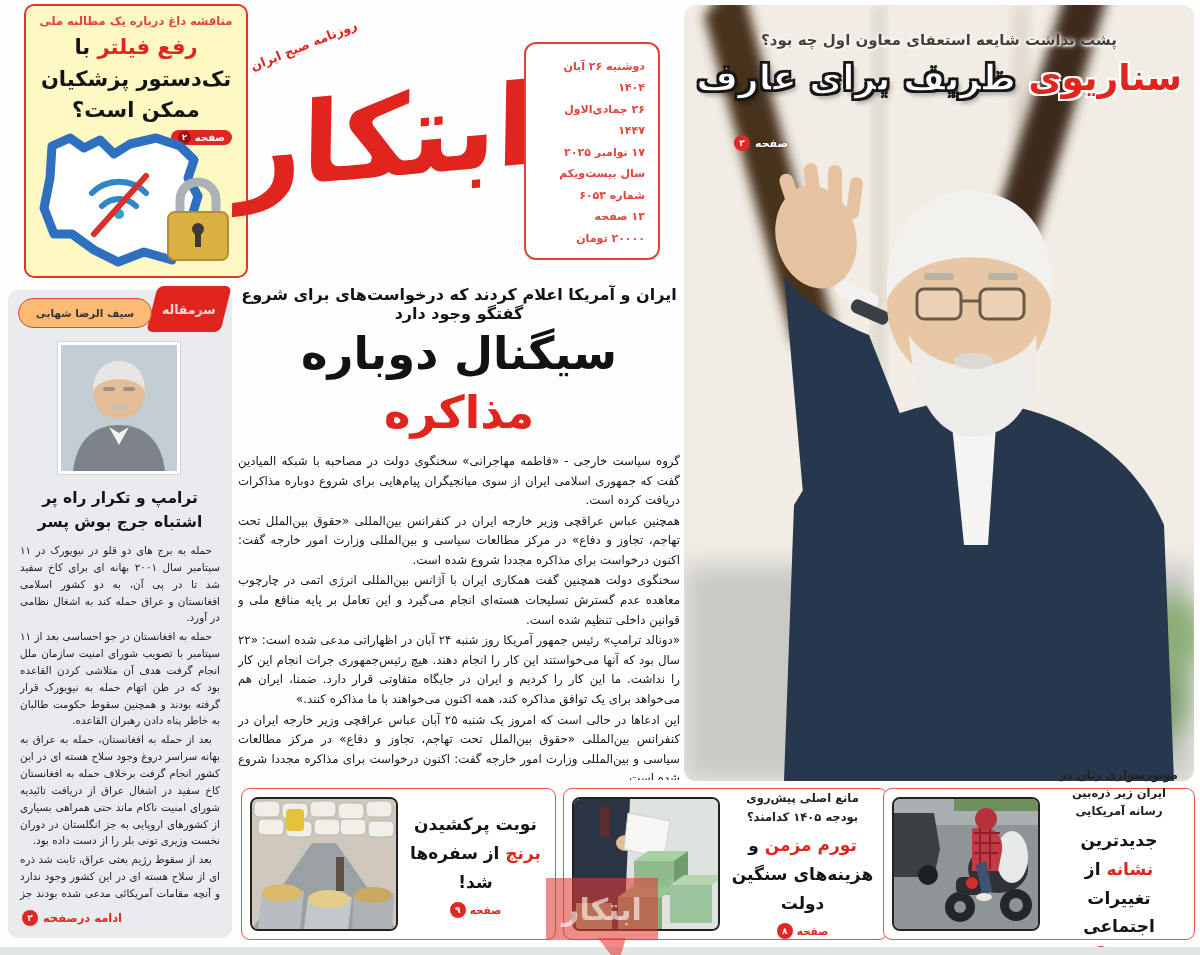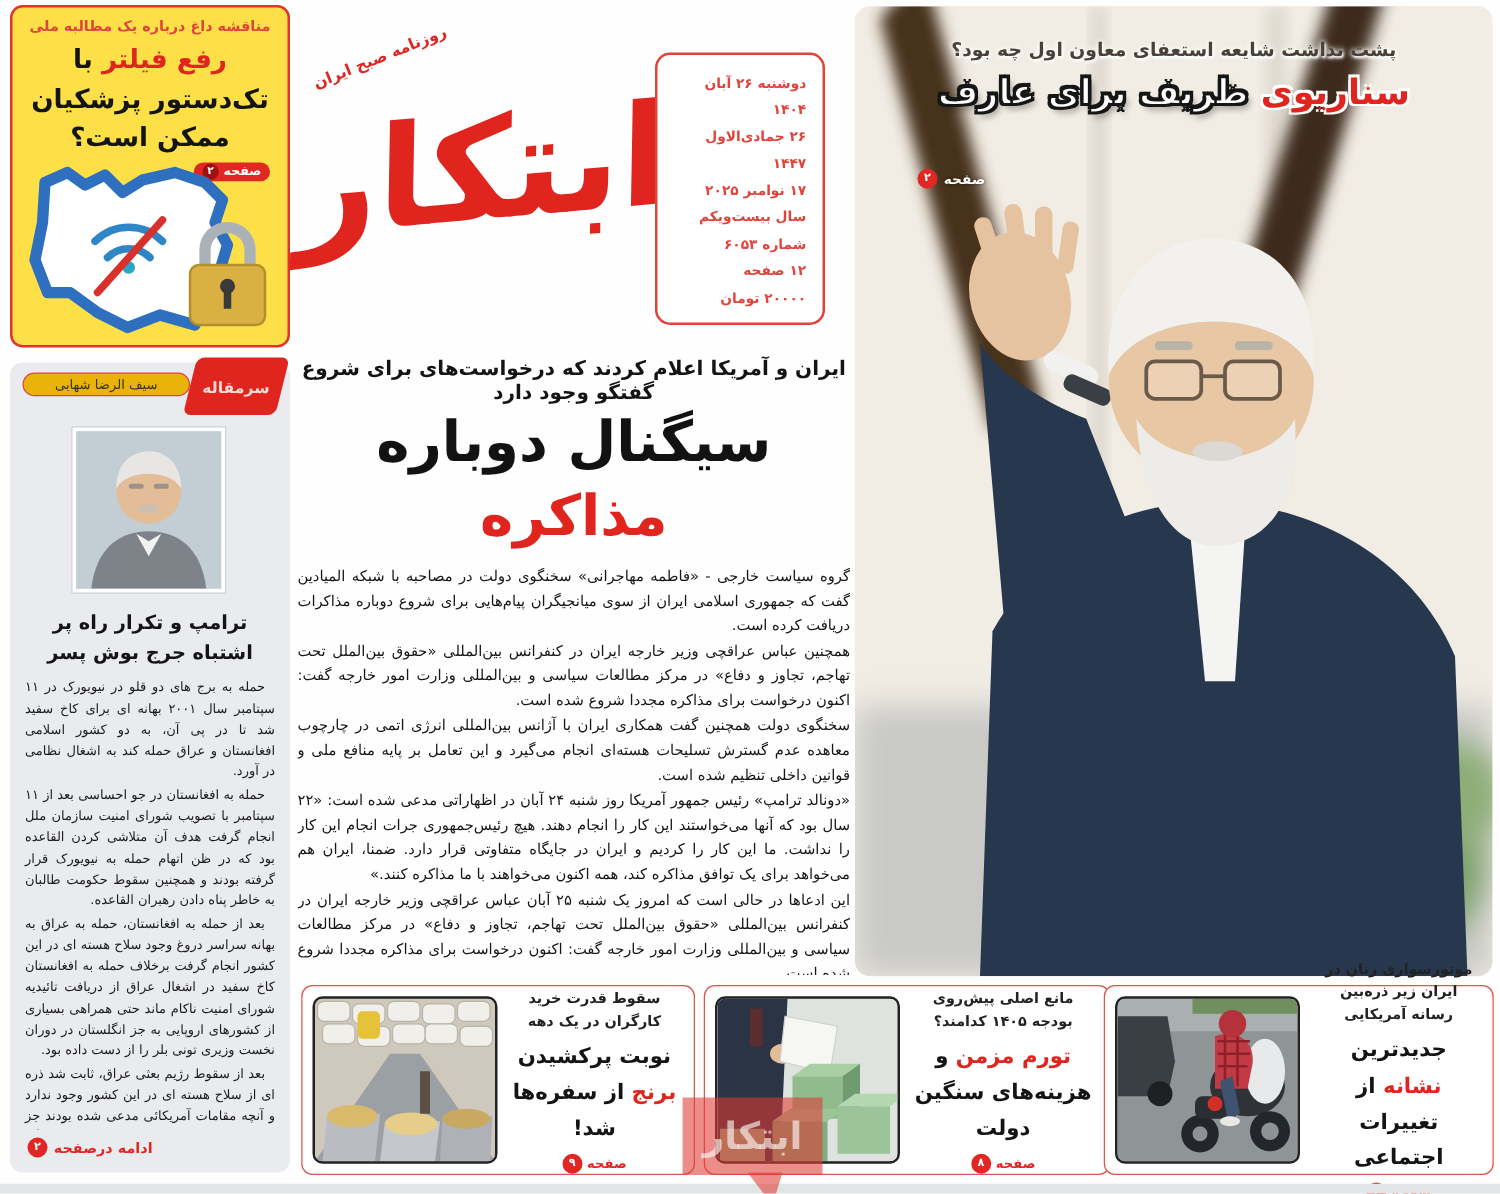"مناقشه داغ درباره یک مطالبه" .filter-box { background: #fde047 -> #fef9c3; left: 8px -> 24px }
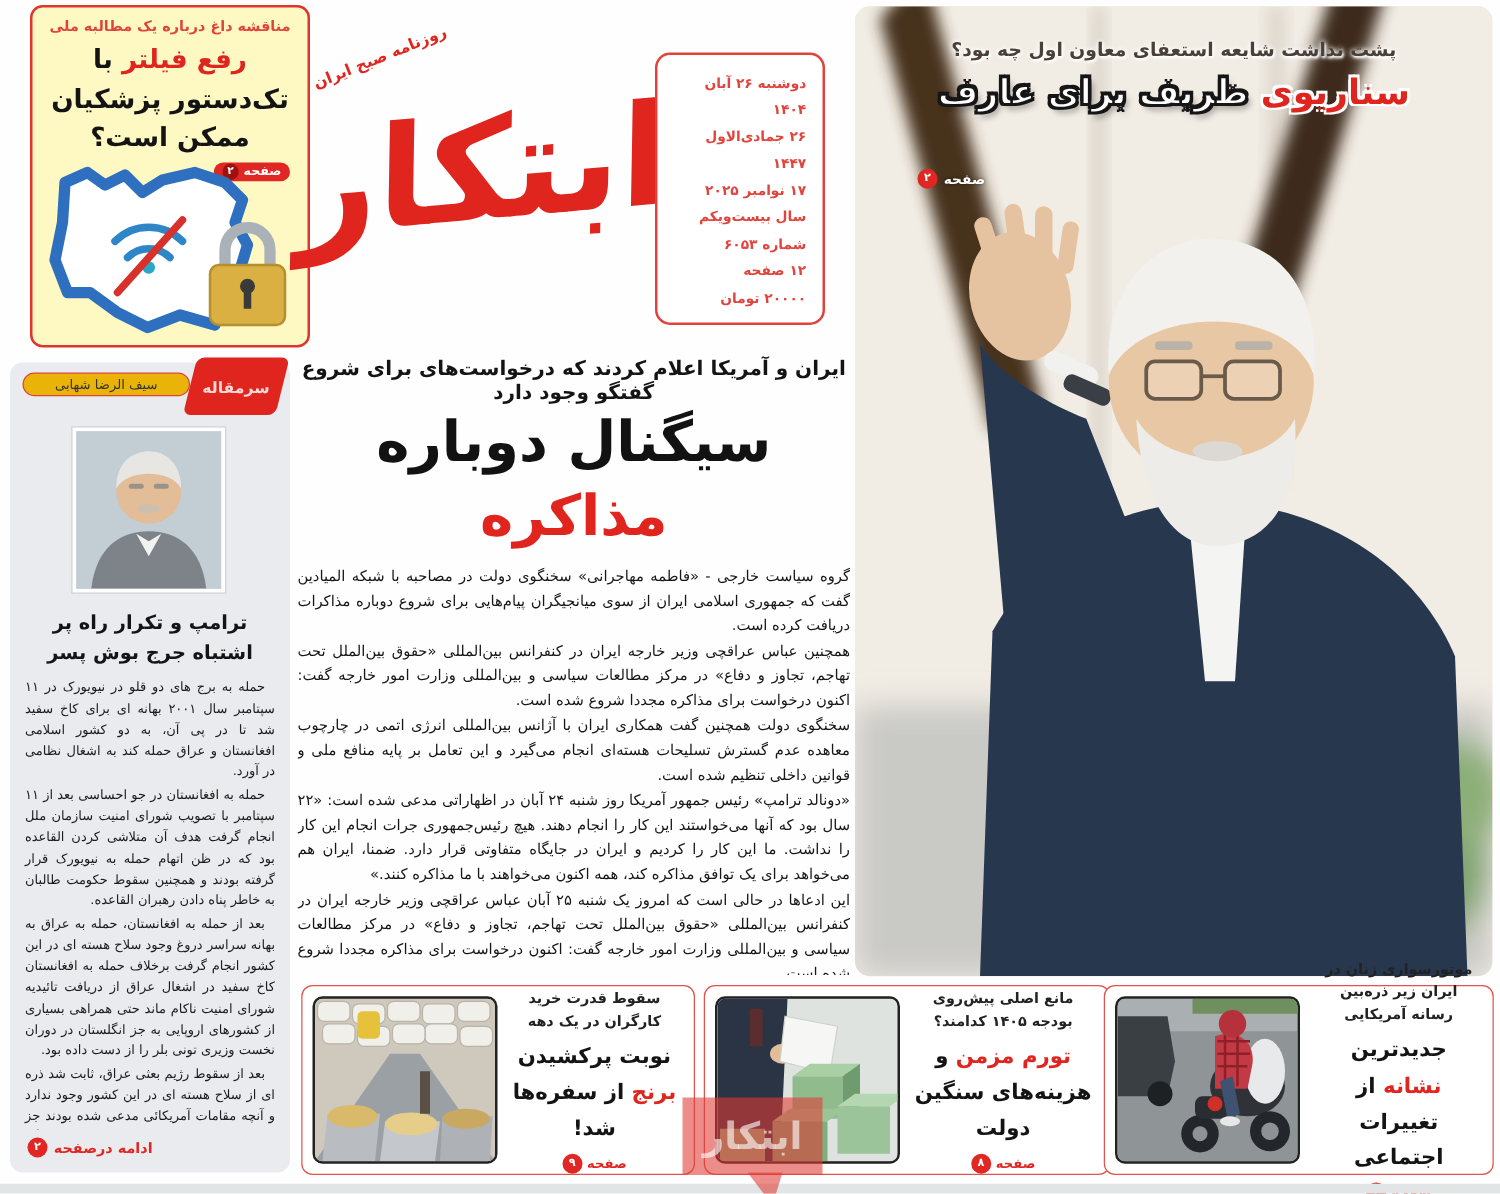"سناریوی ظریف برای عارف" .photo-headline { font-size: 28px -> 36px }
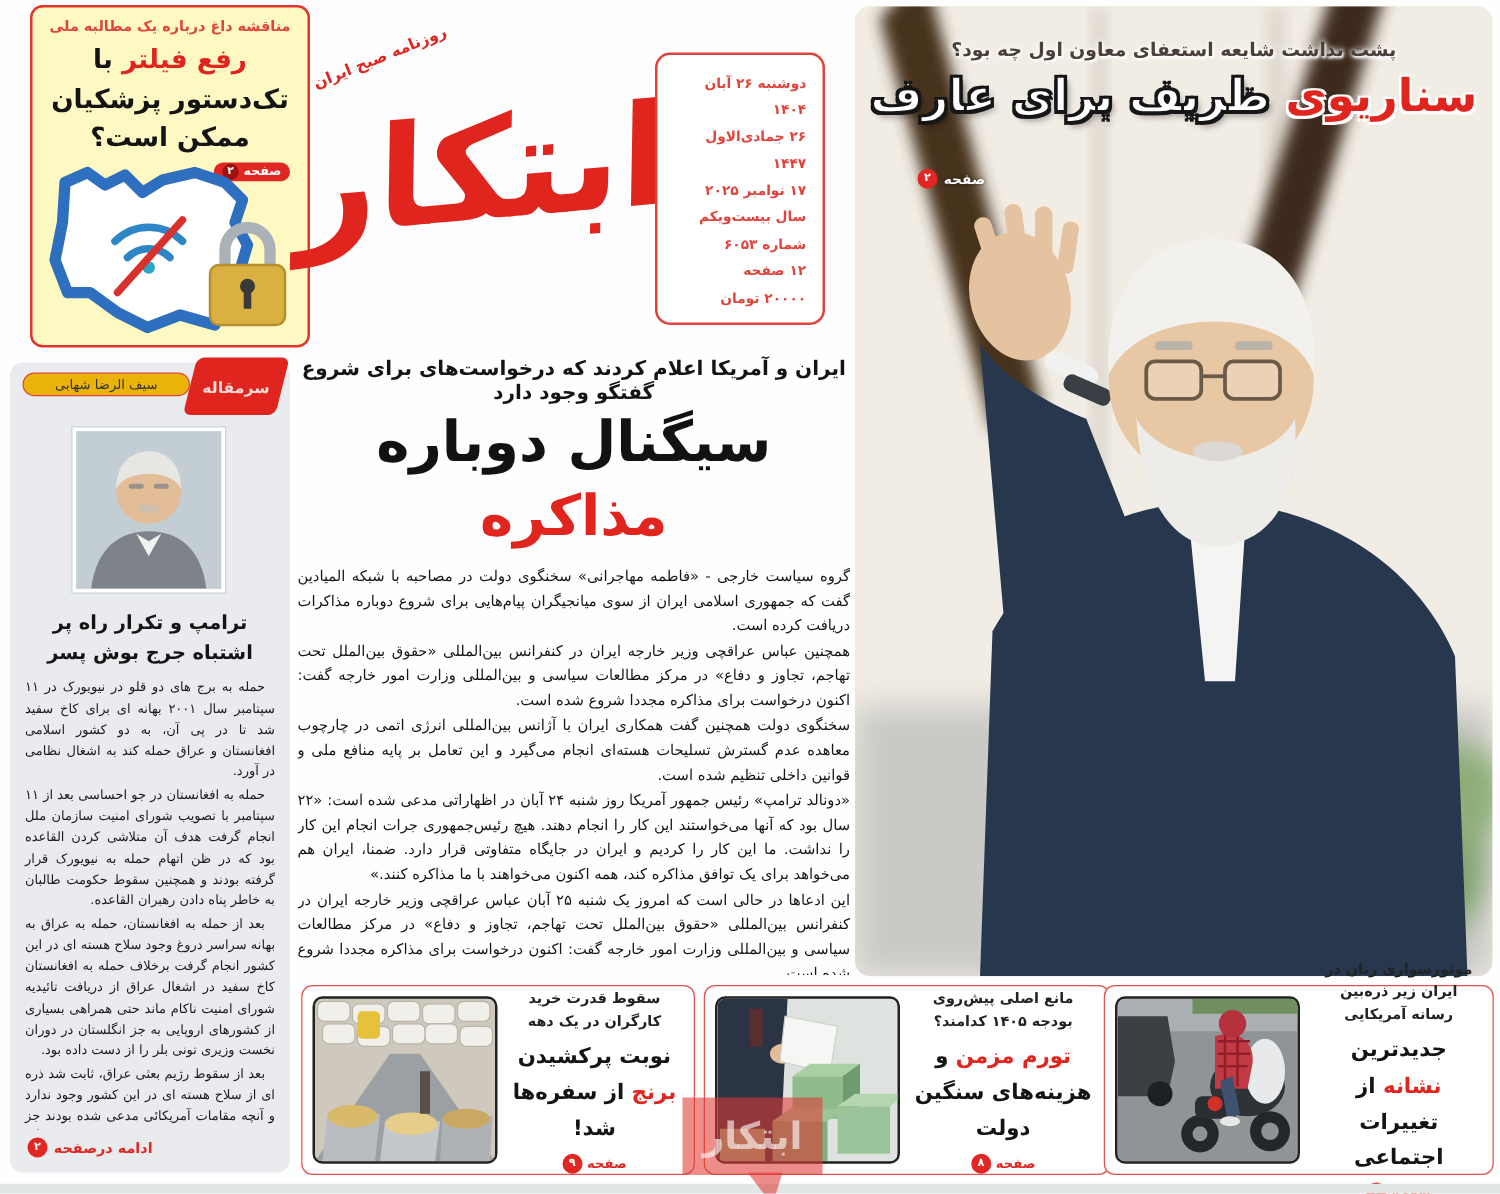"سیف الرضا شهابی" .ed-pill { background: #eab308 -> #fdba74; font-weight: normal -> bold; height: 19px -> 30px }
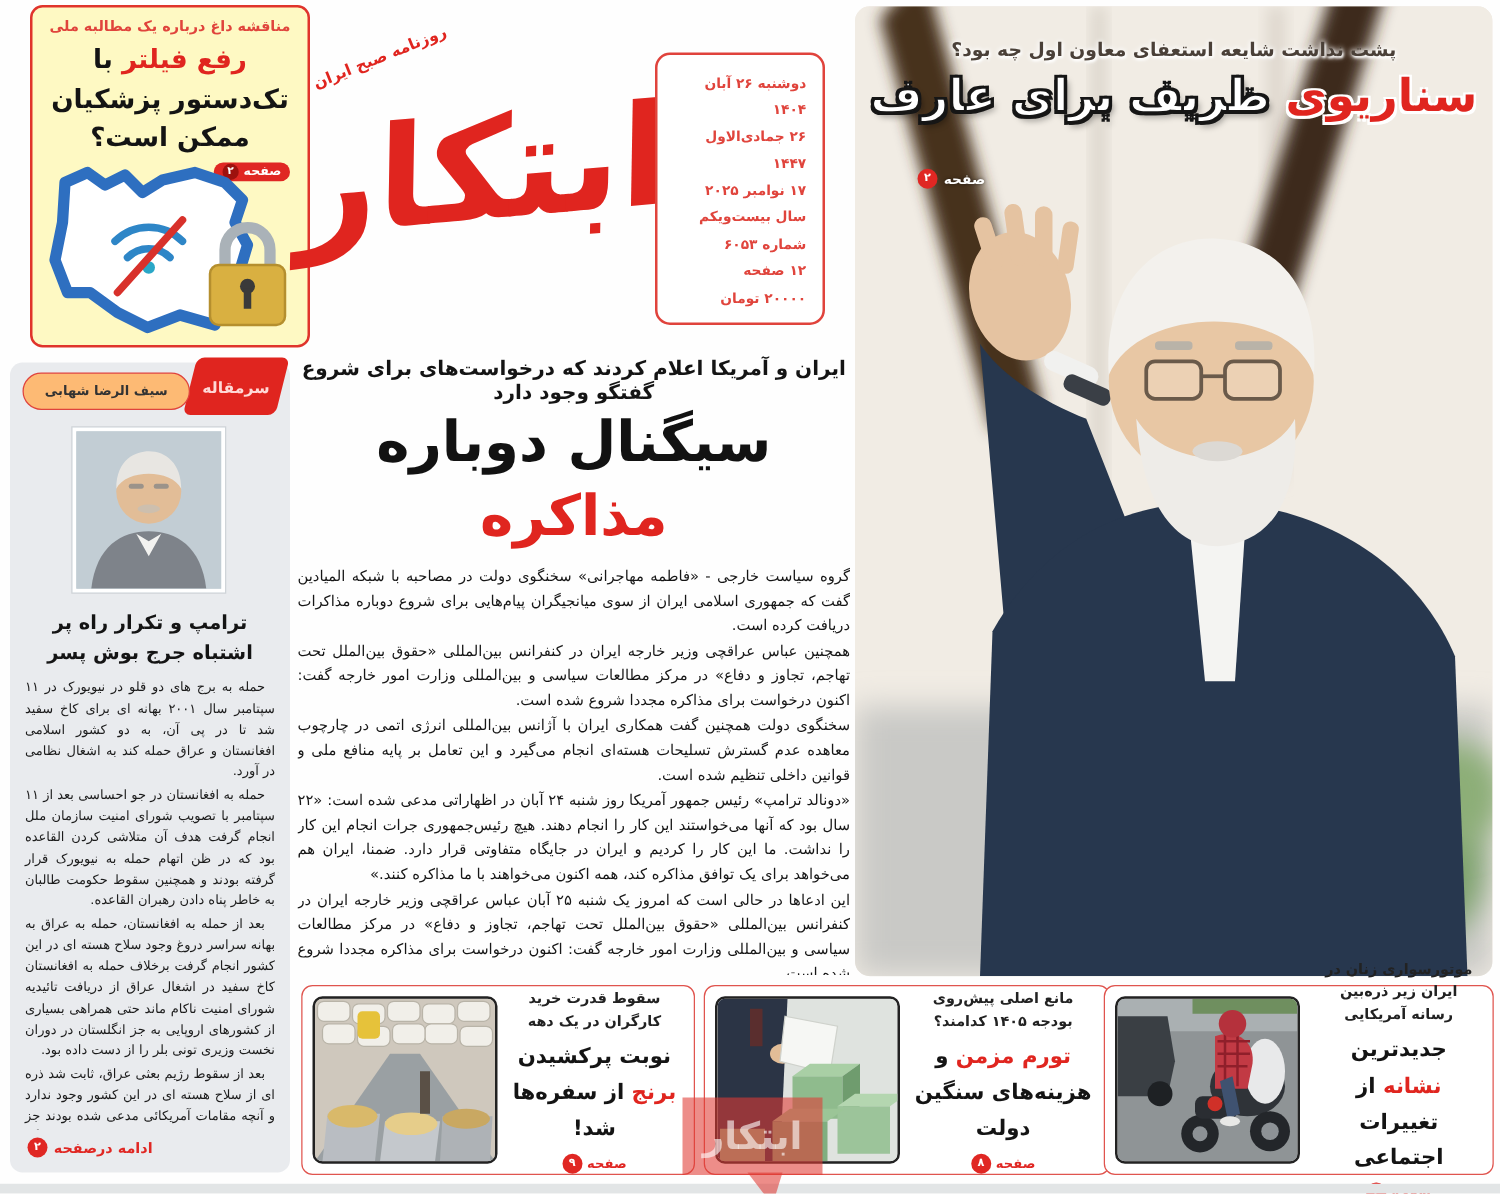"سقوط قدرت خرید کارگران در" div.bkicker { html: <div>سقوط قدرت خرید کارگران در یک دهه</div> -> none }
